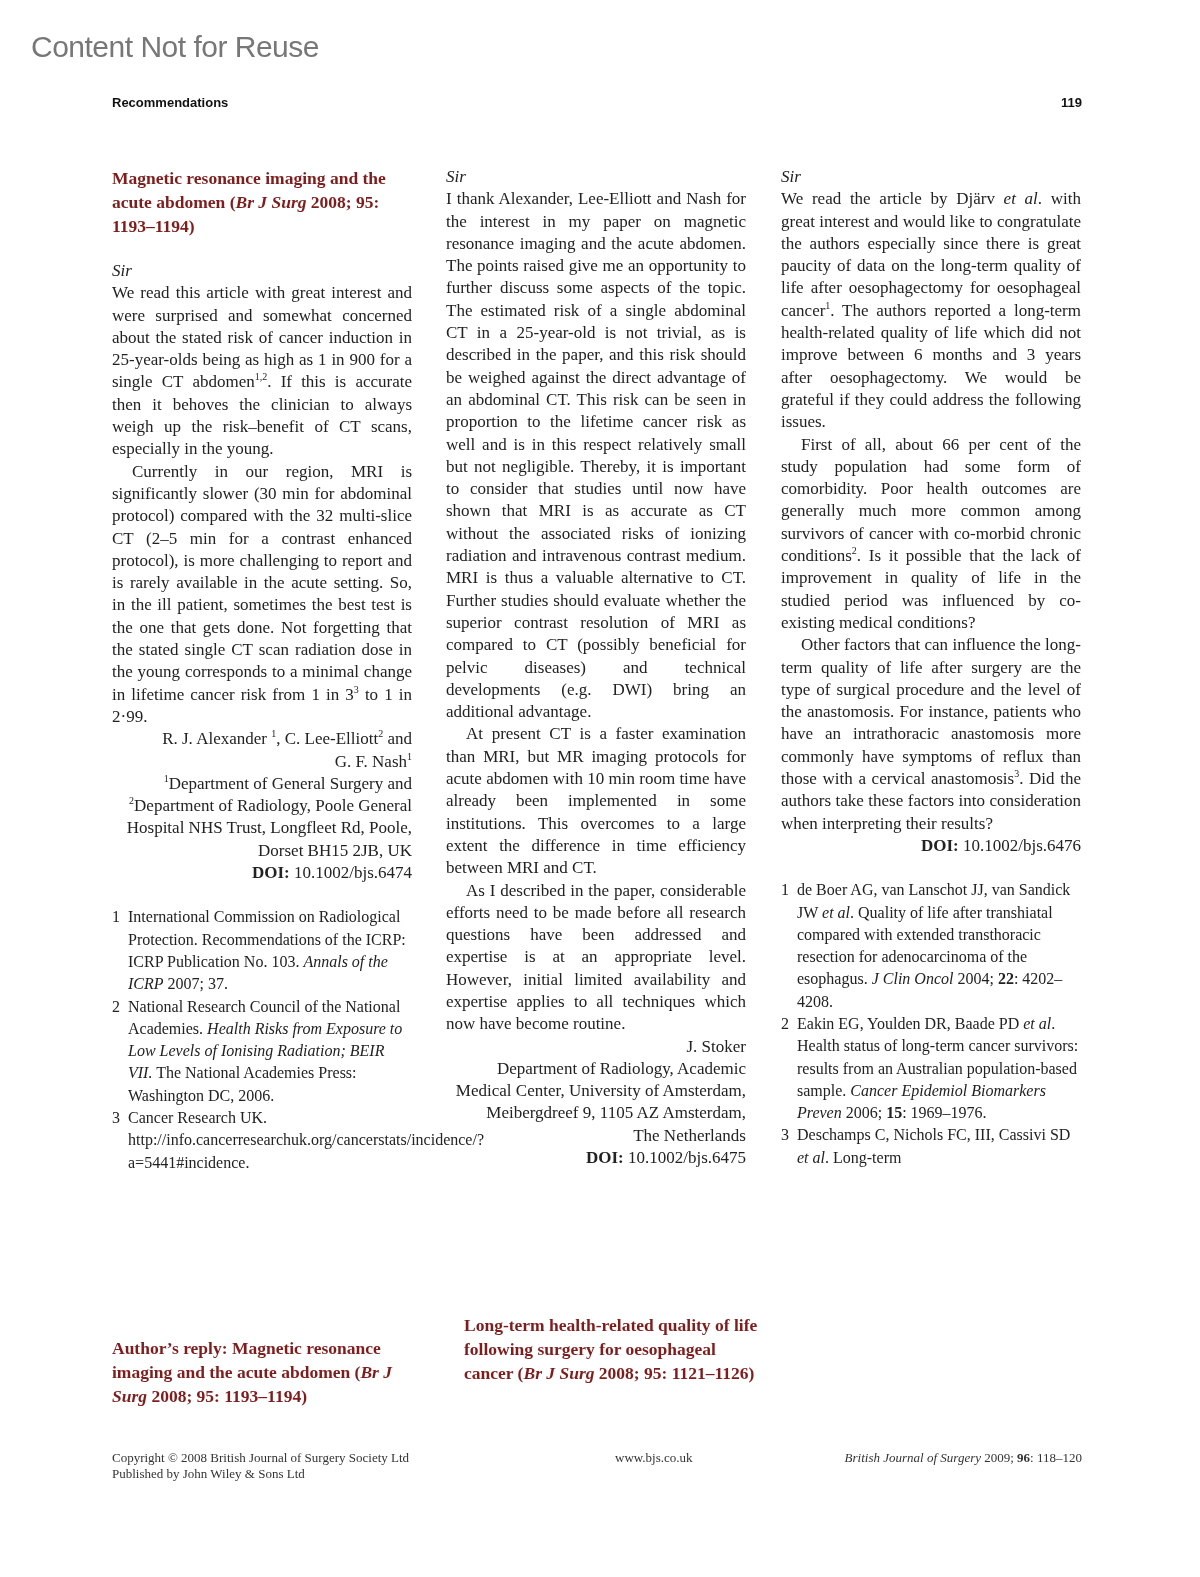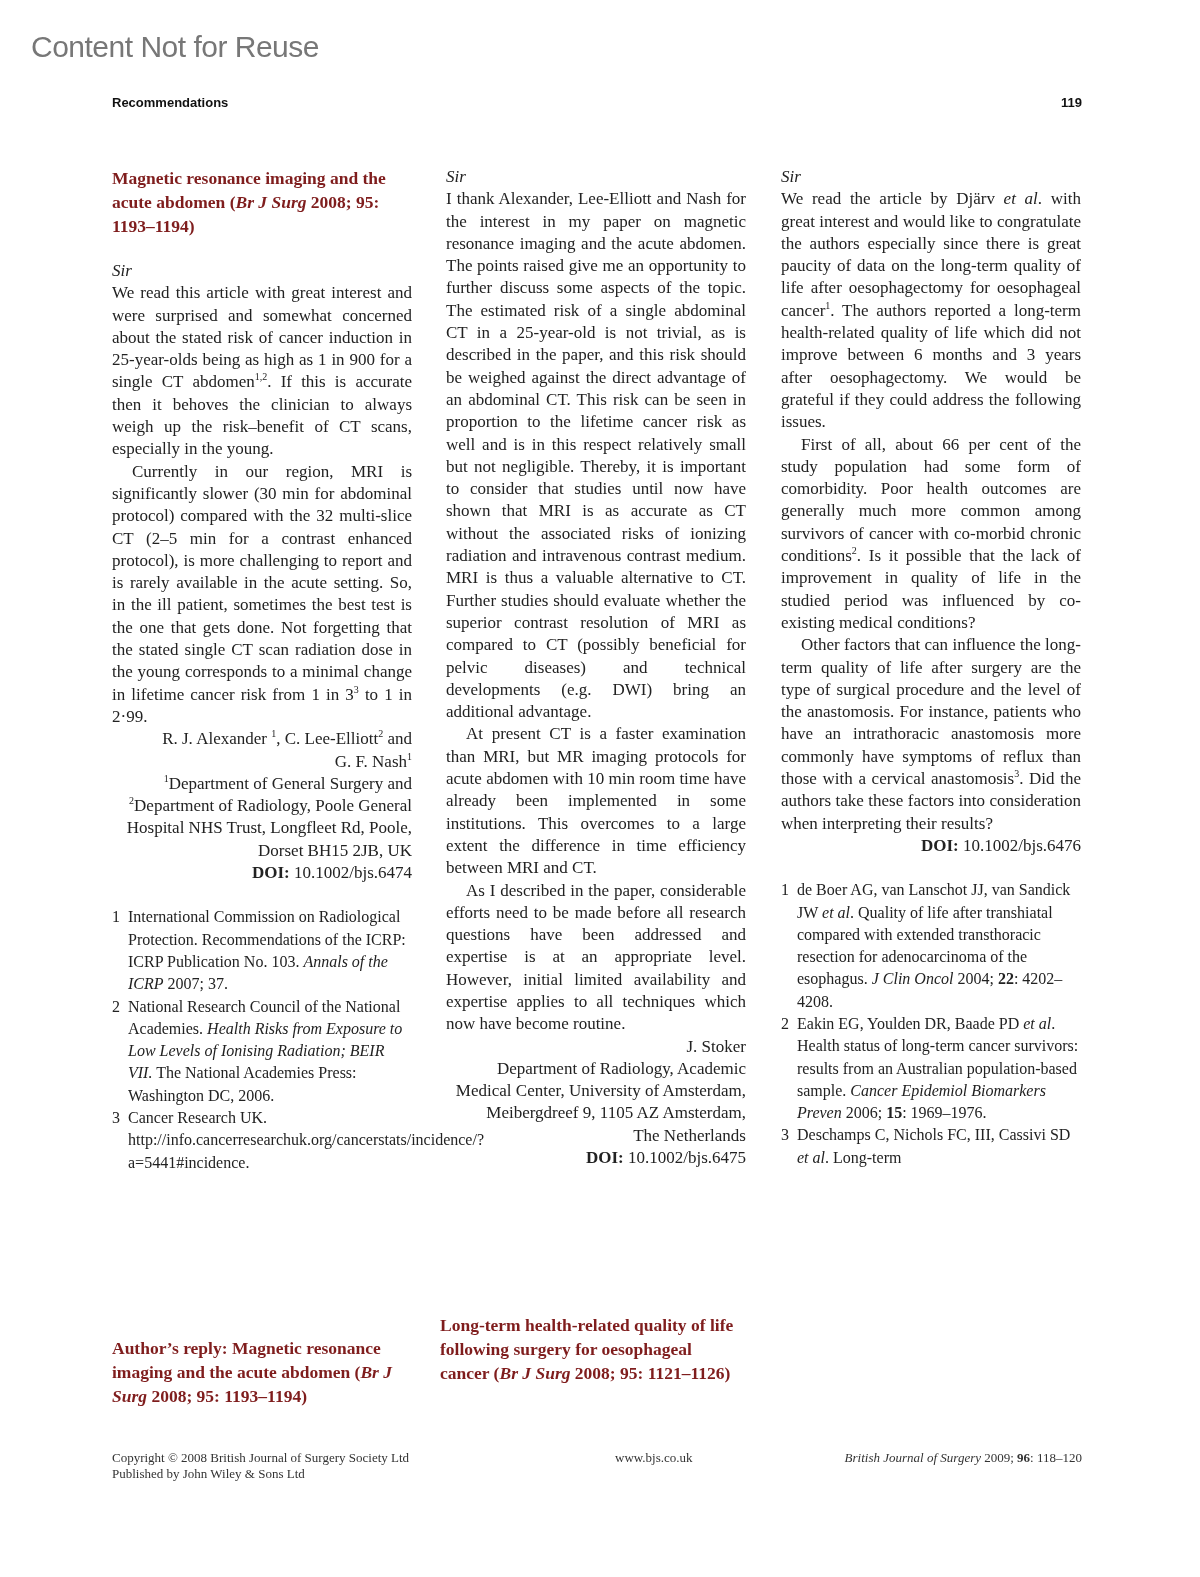"Long-term health-related quality of life" h2.title { left: 440px -> 464px }
